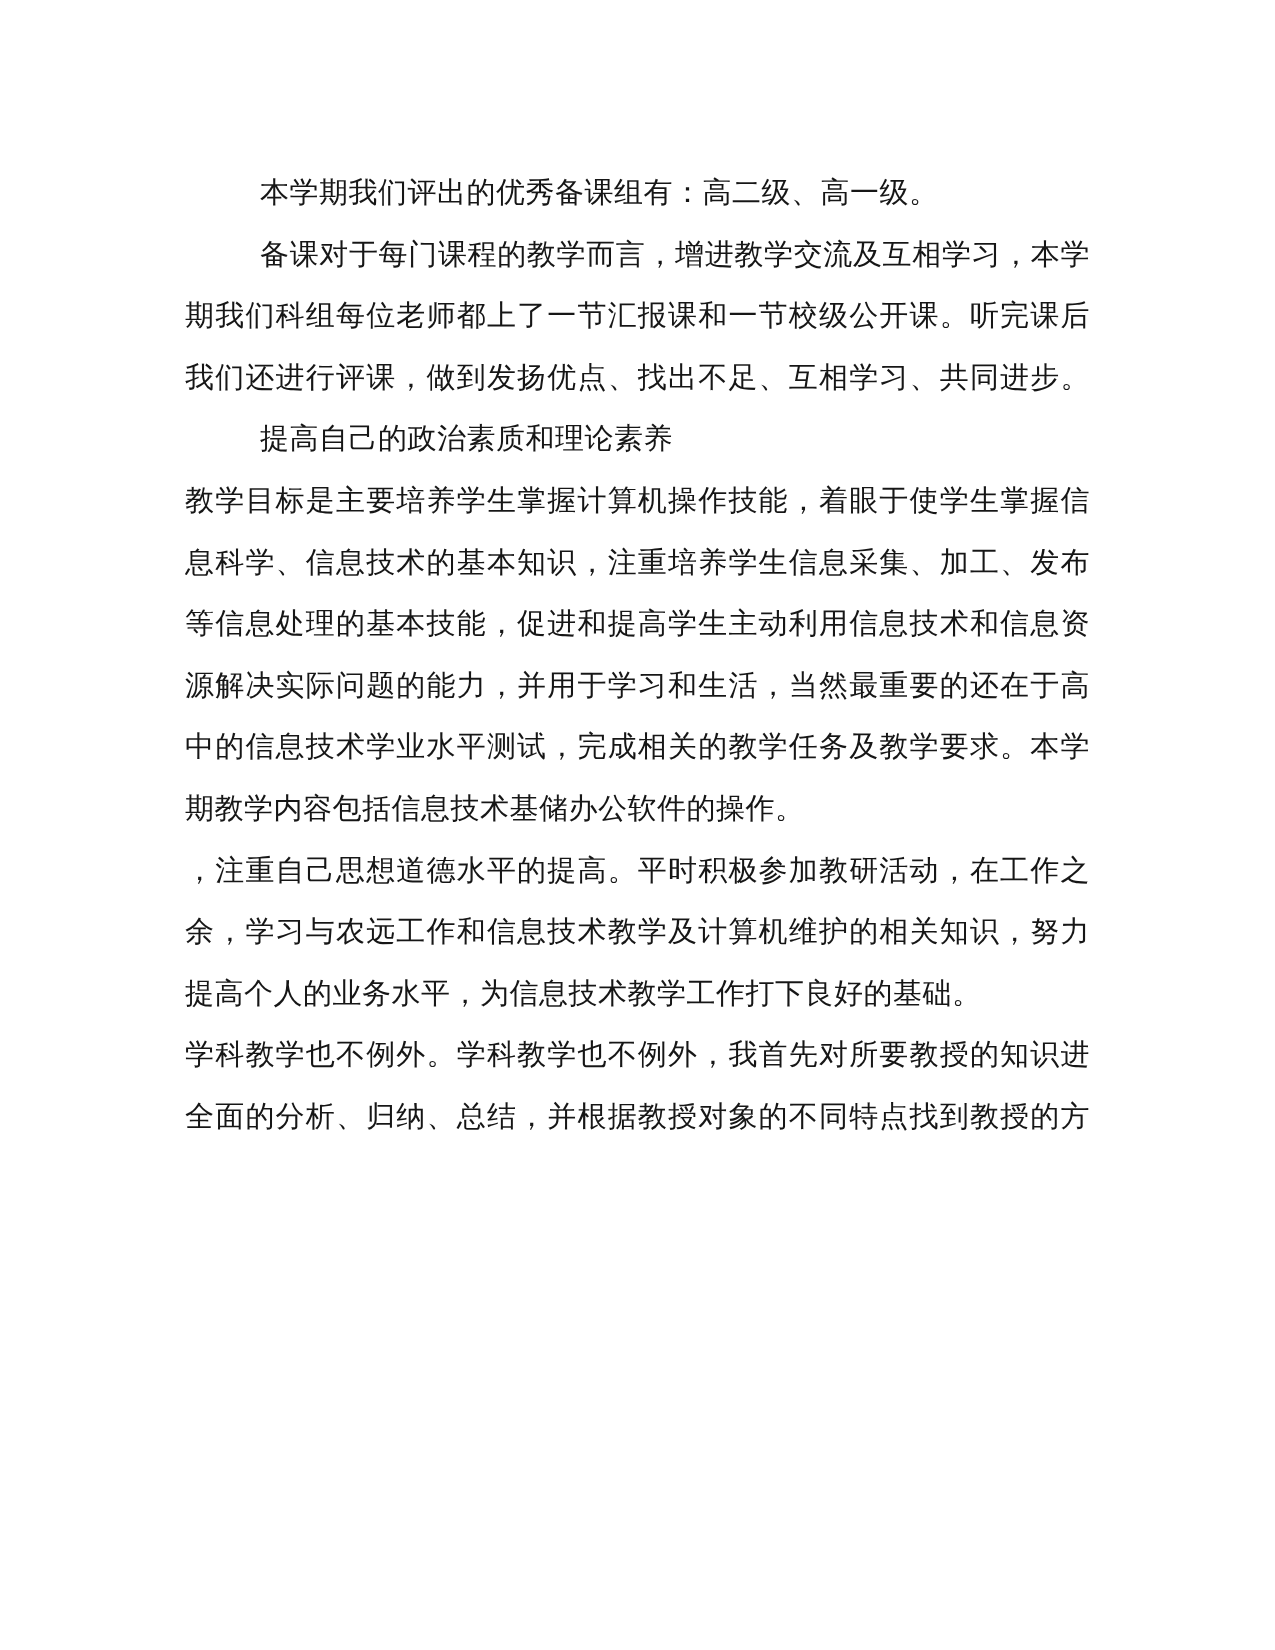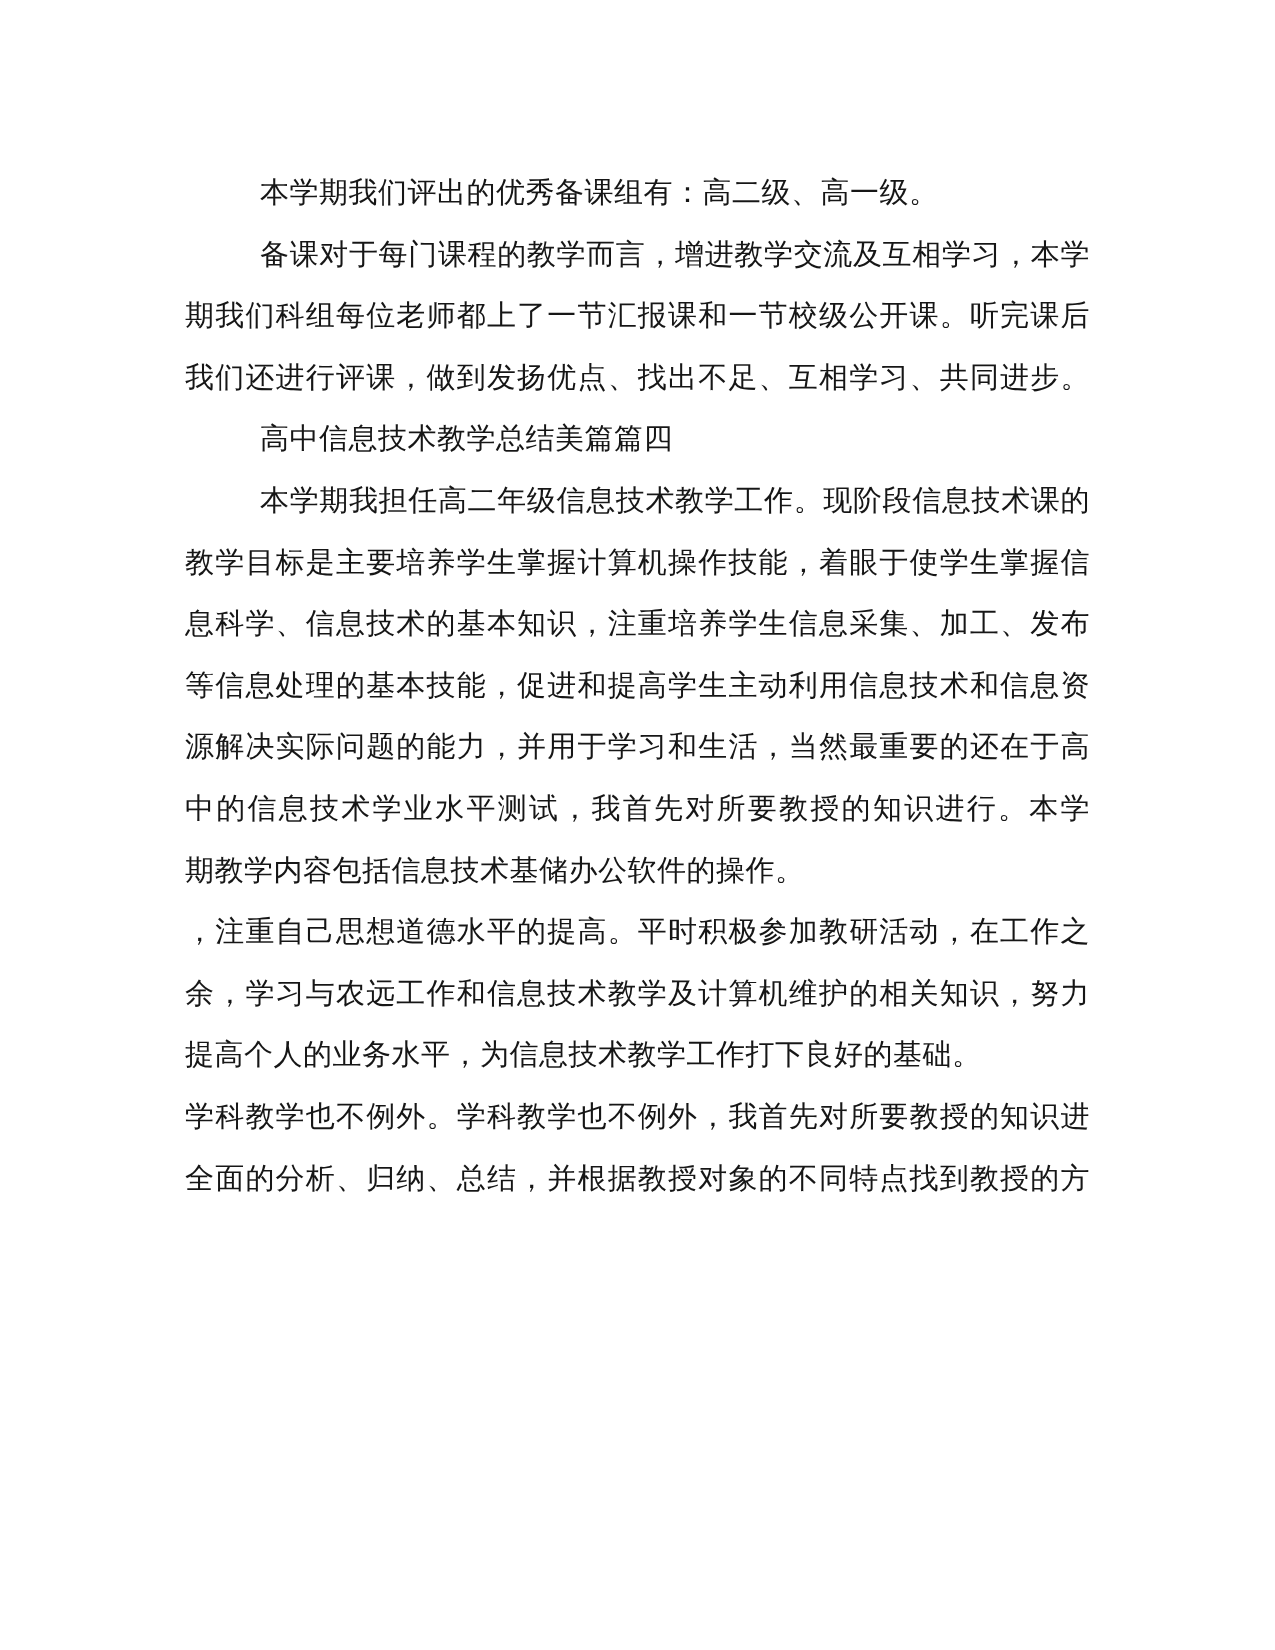"高中信息技术教学总结美篇篇四" div.line { text: 高中信息技术教学总结美篇篇四 -> 提高自己的政治素质和理论素养 }
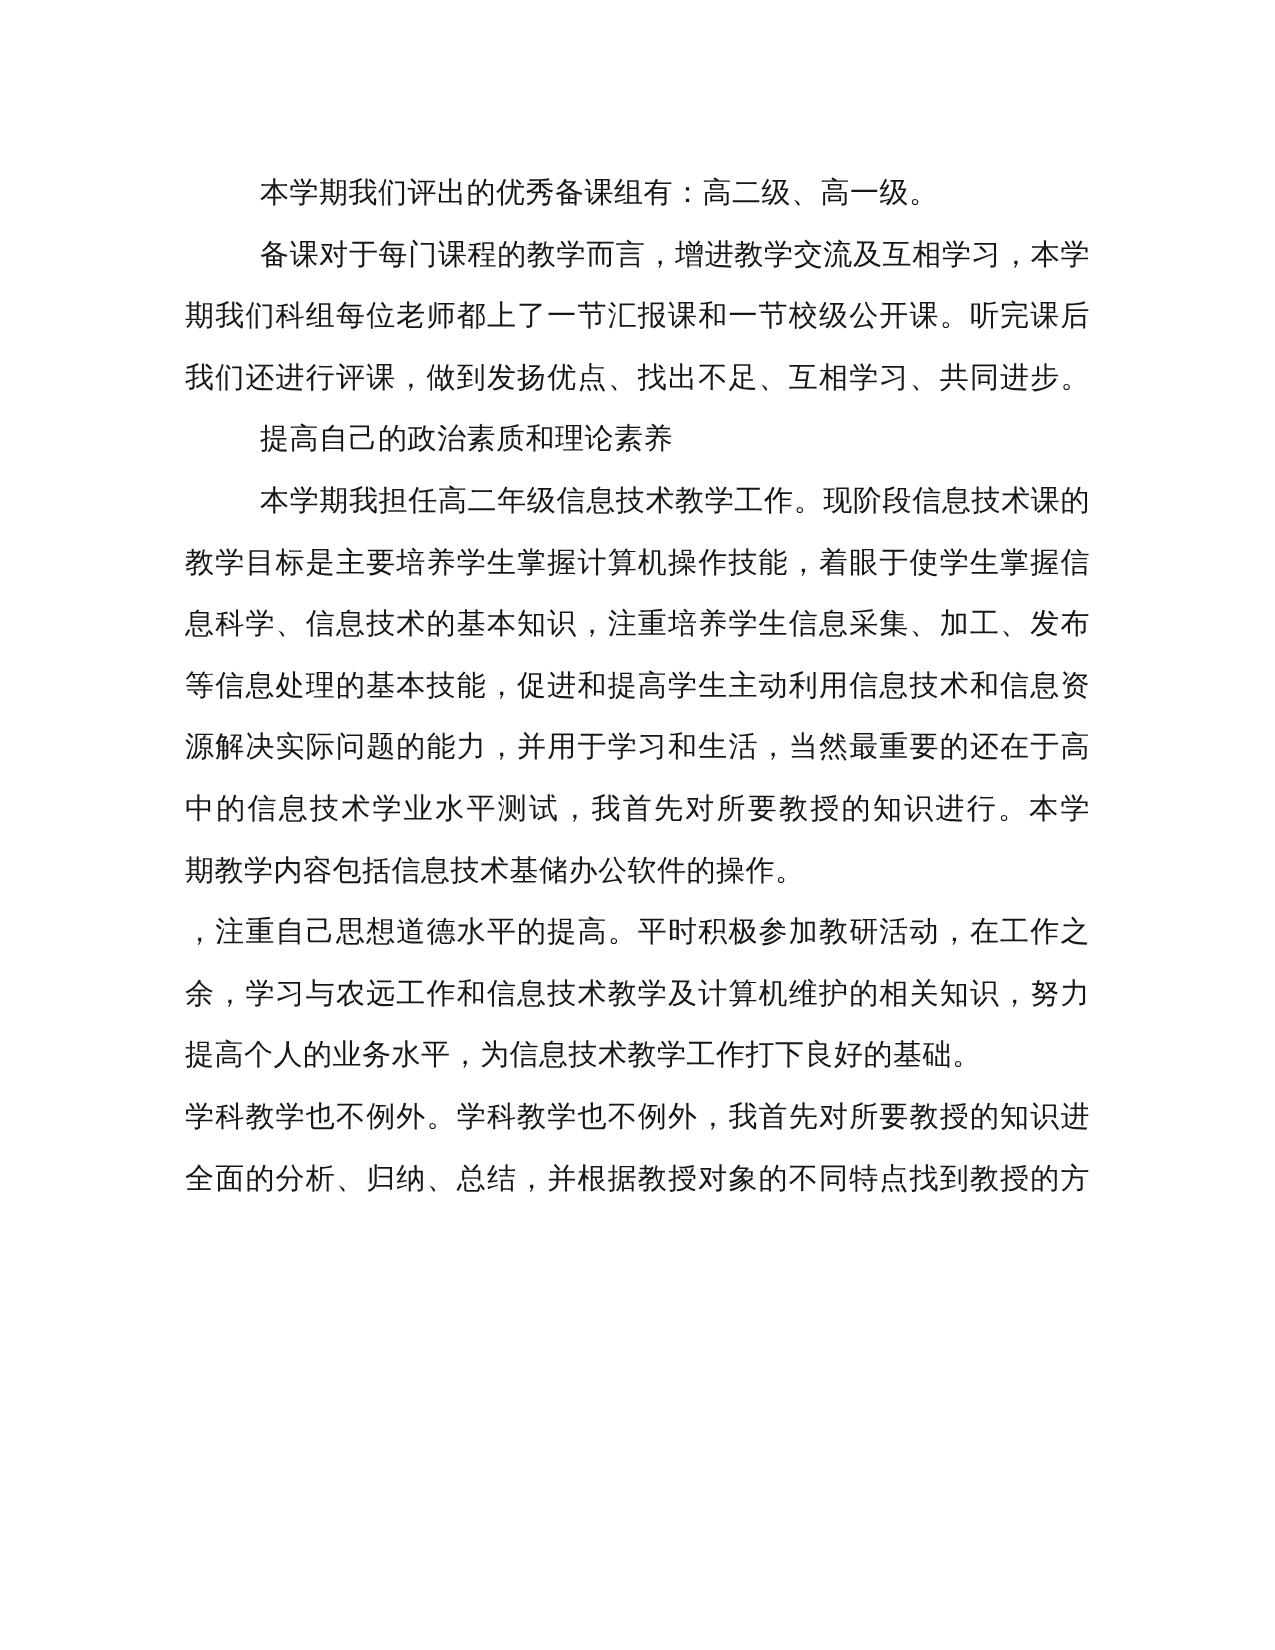"本学期我担任高二年级信息技术教学工作。现阶段信息技术课的" div.line { html: <div>本学期我担任高二年级信息技术教学工作。现阶段信息技术课的</div> -> none }
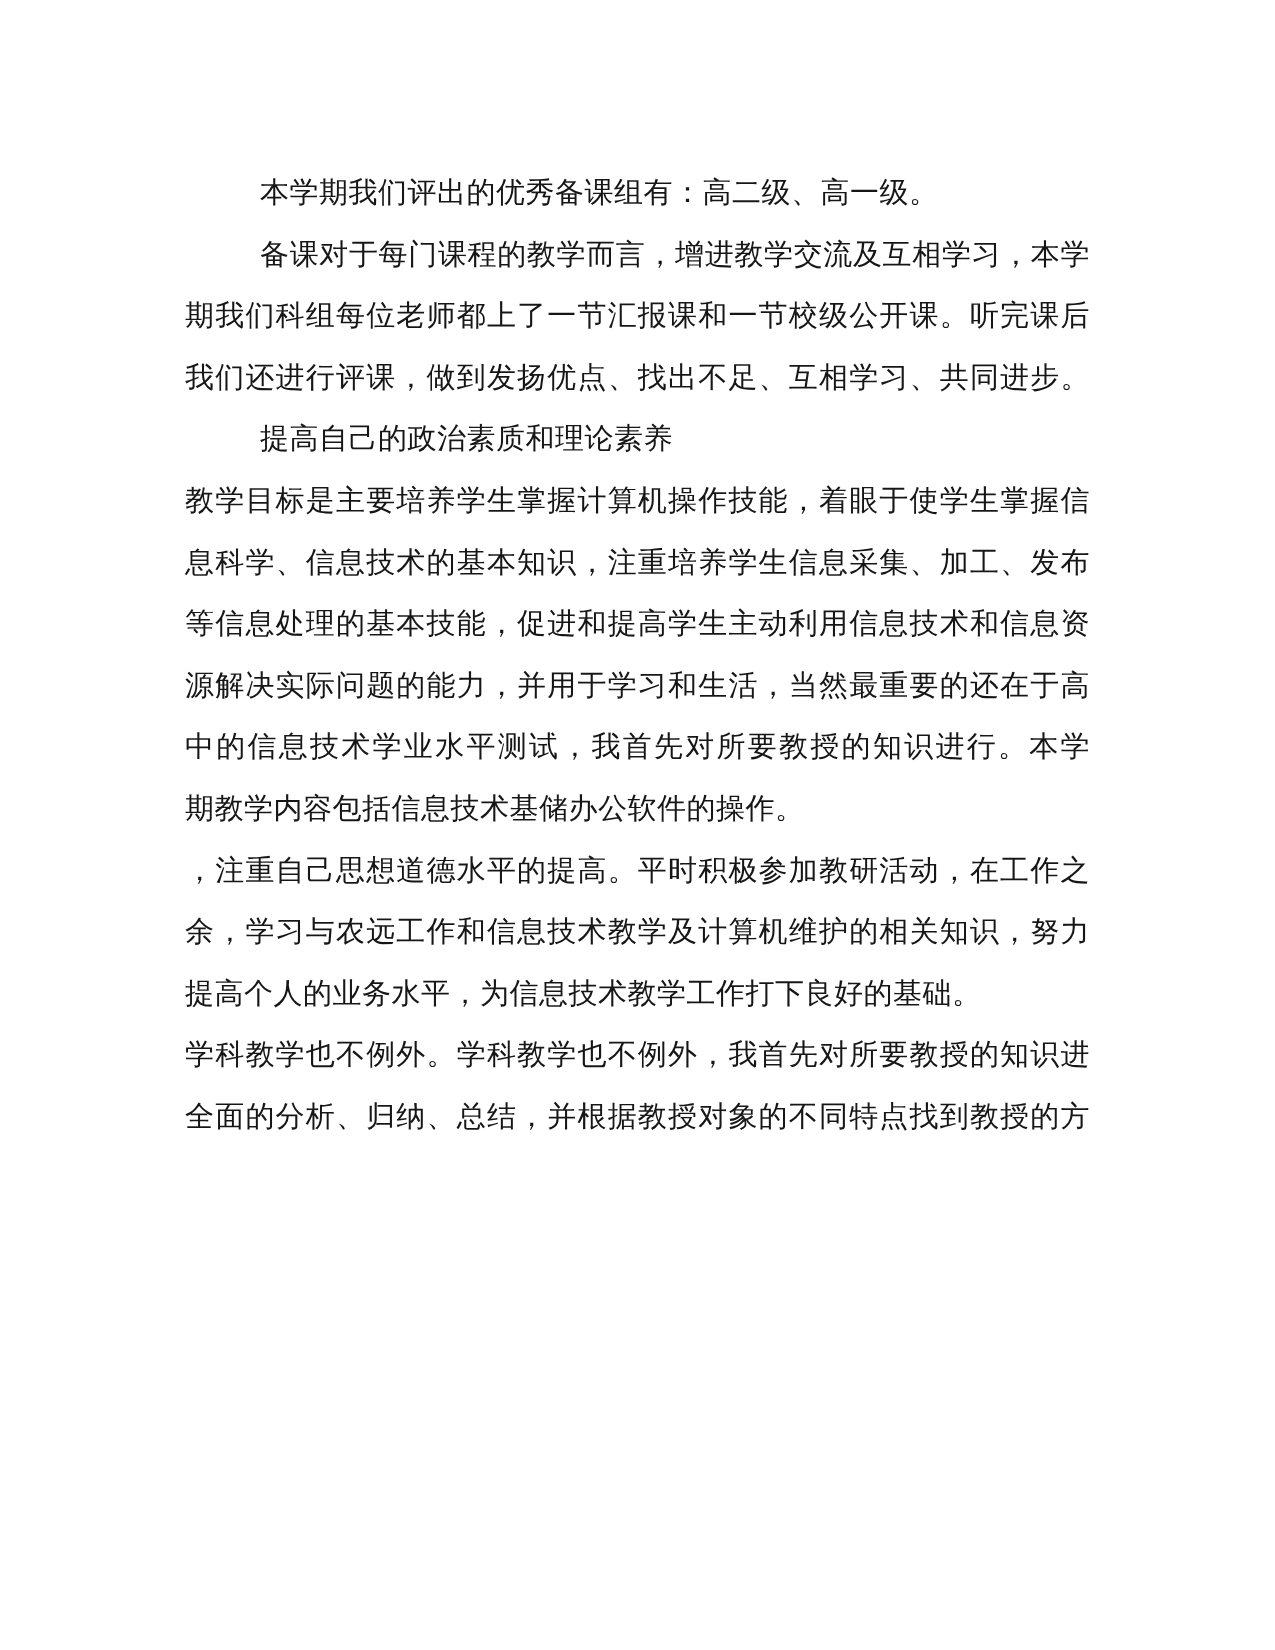"中的信息技术学业水平测试，我首先对所要教授的知识进行。本学" div.line { text: 我首先对所要教授的知识进行 -> 完成相关的教学任务及教学要求 }
